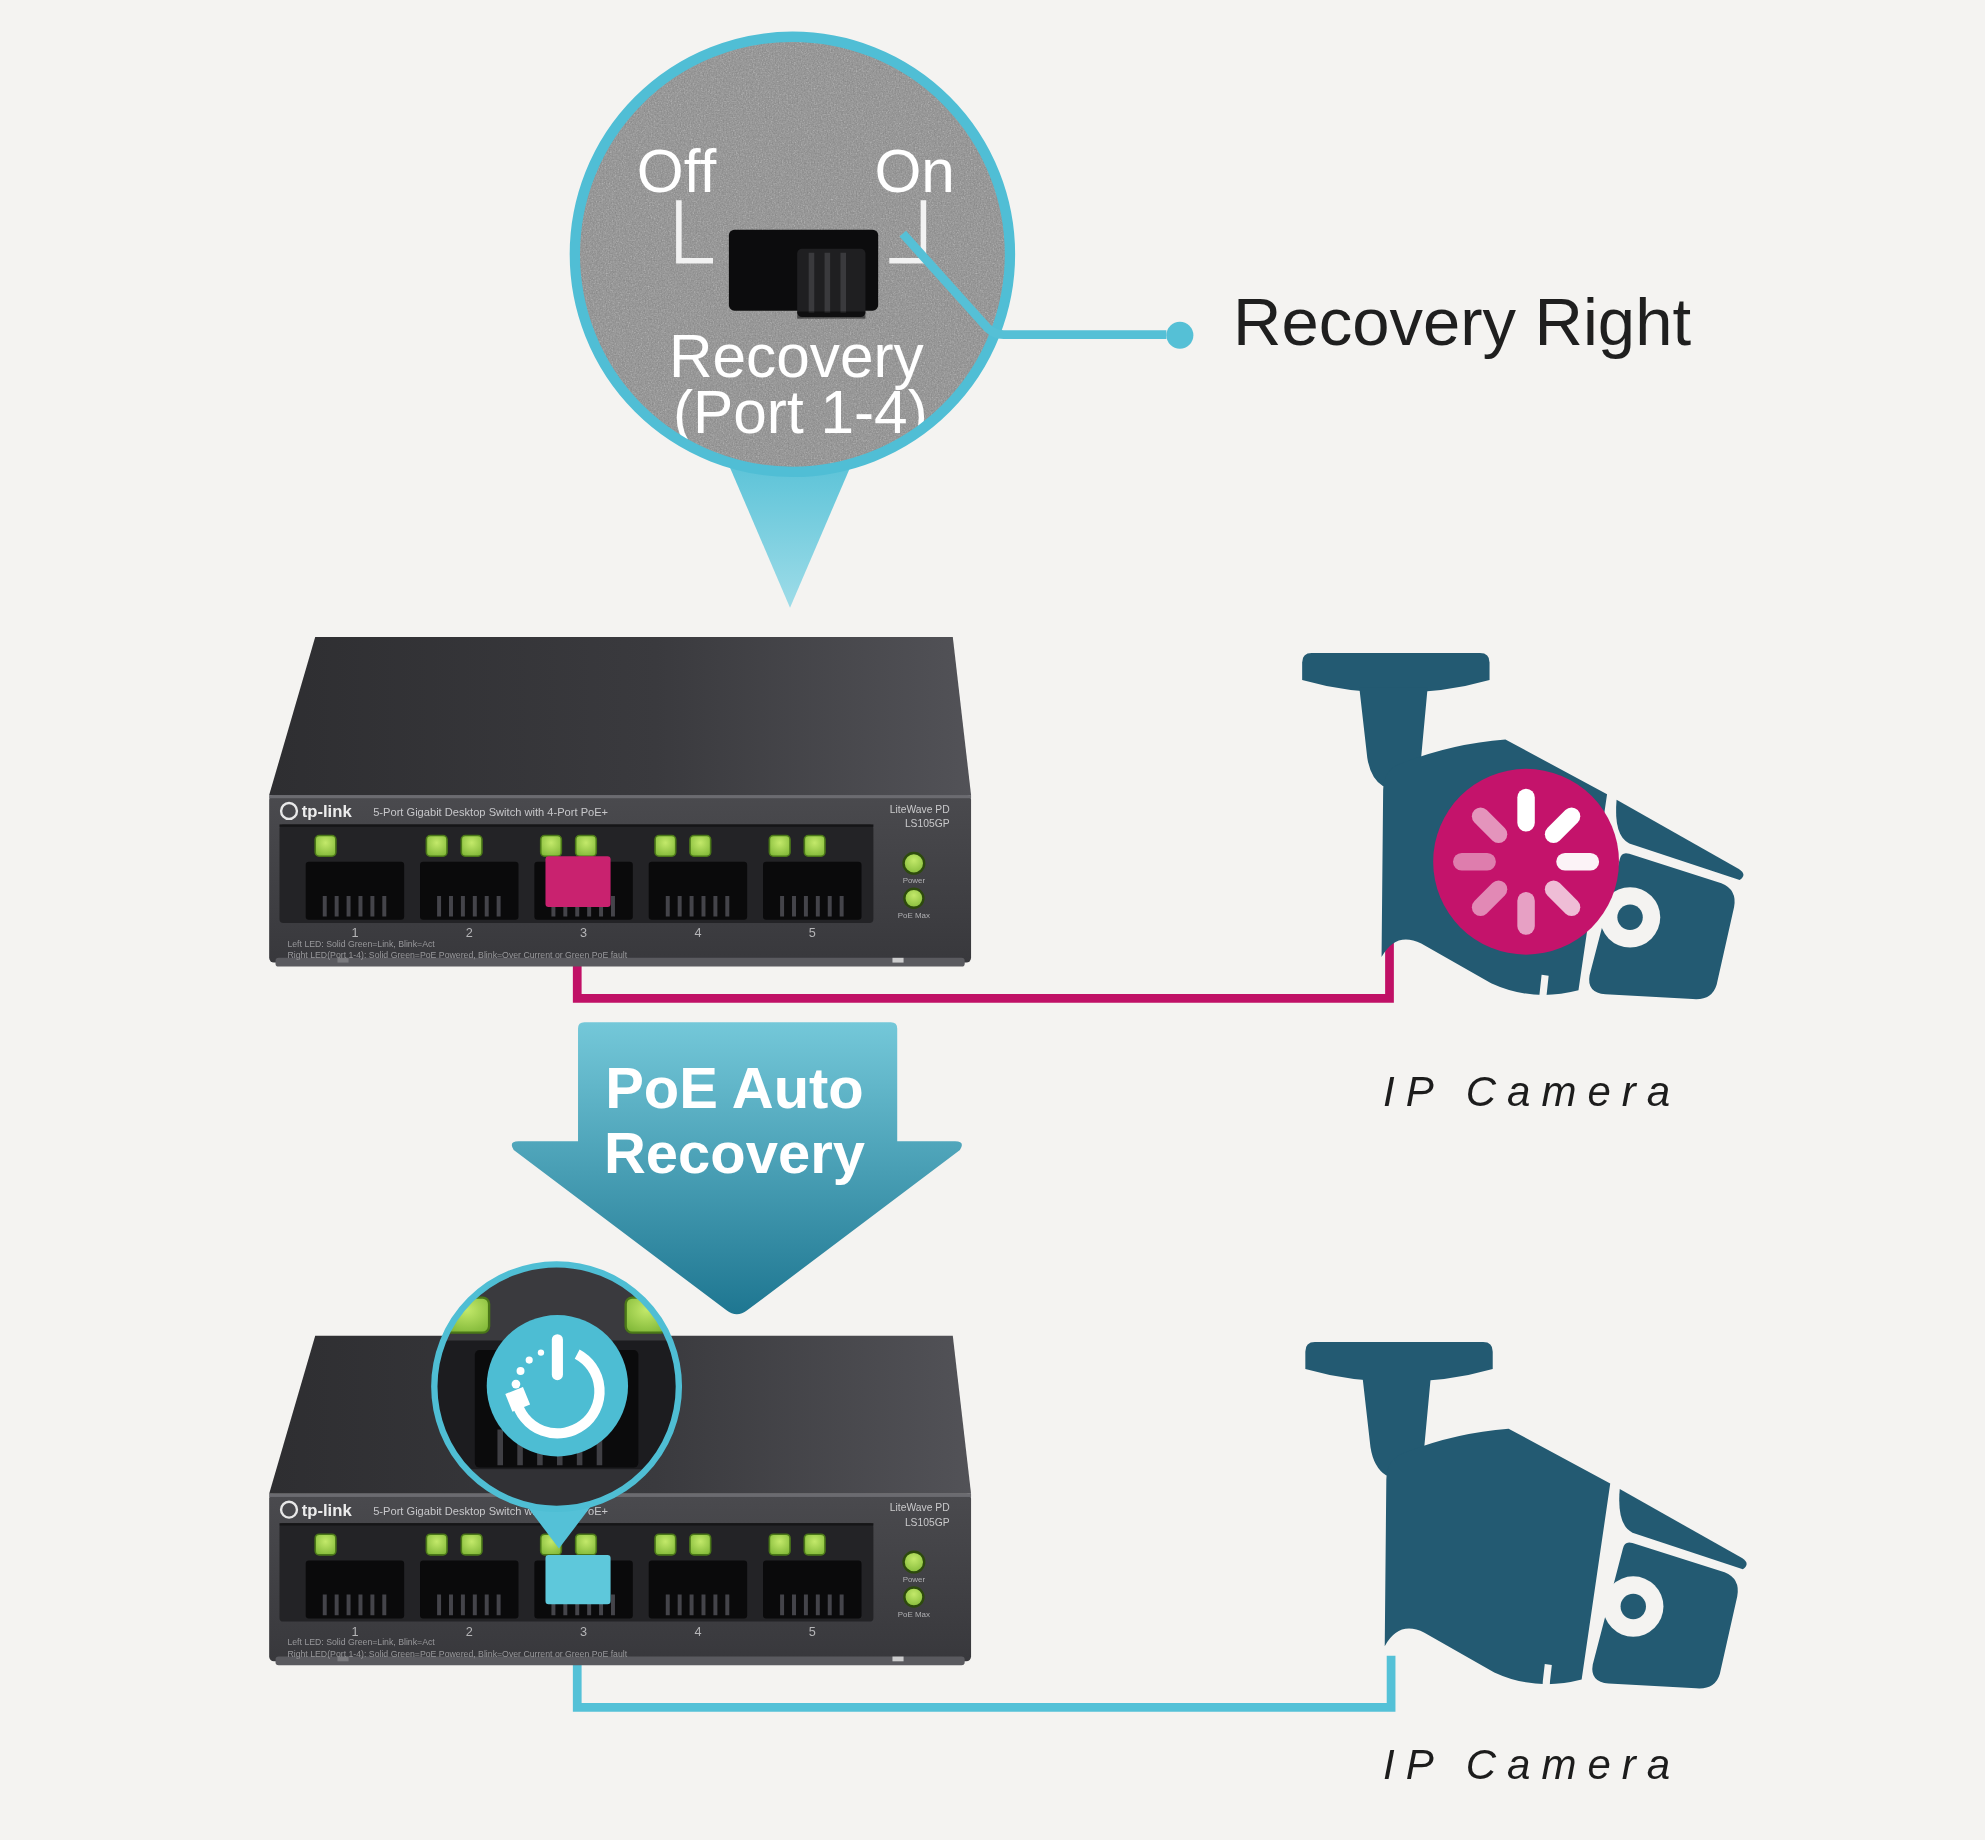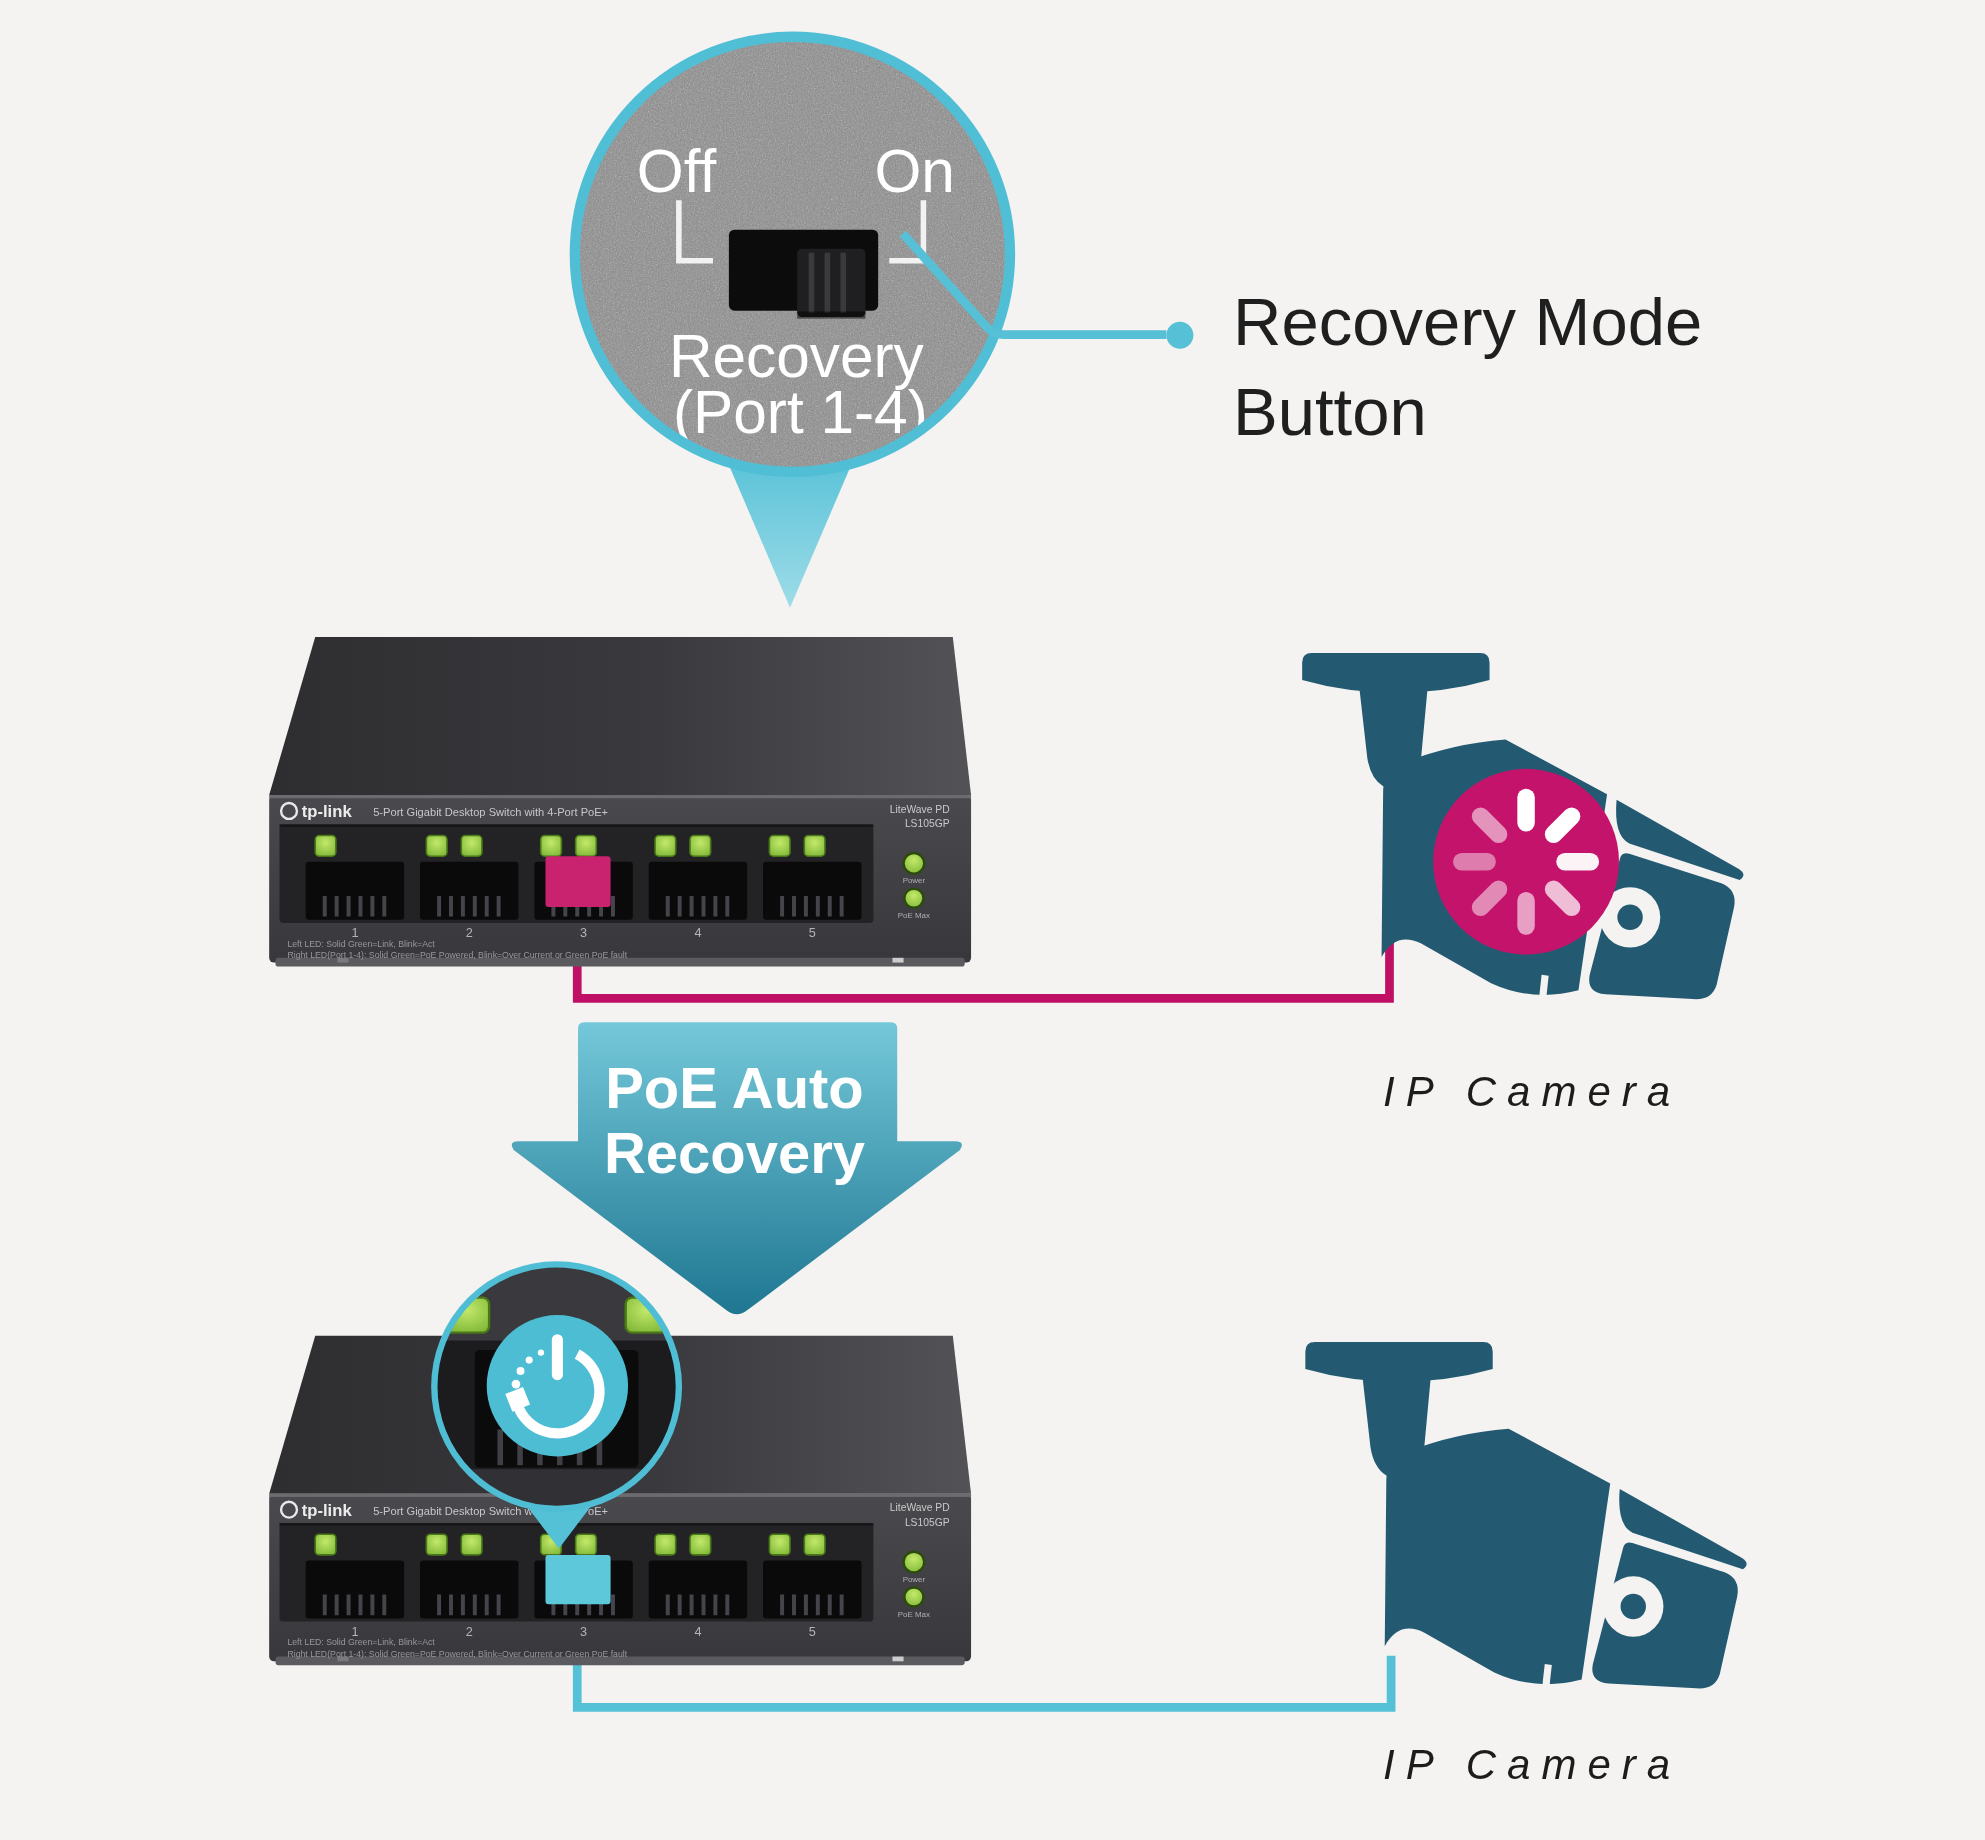"Recovery Mode" div { text: Mode -> Right }
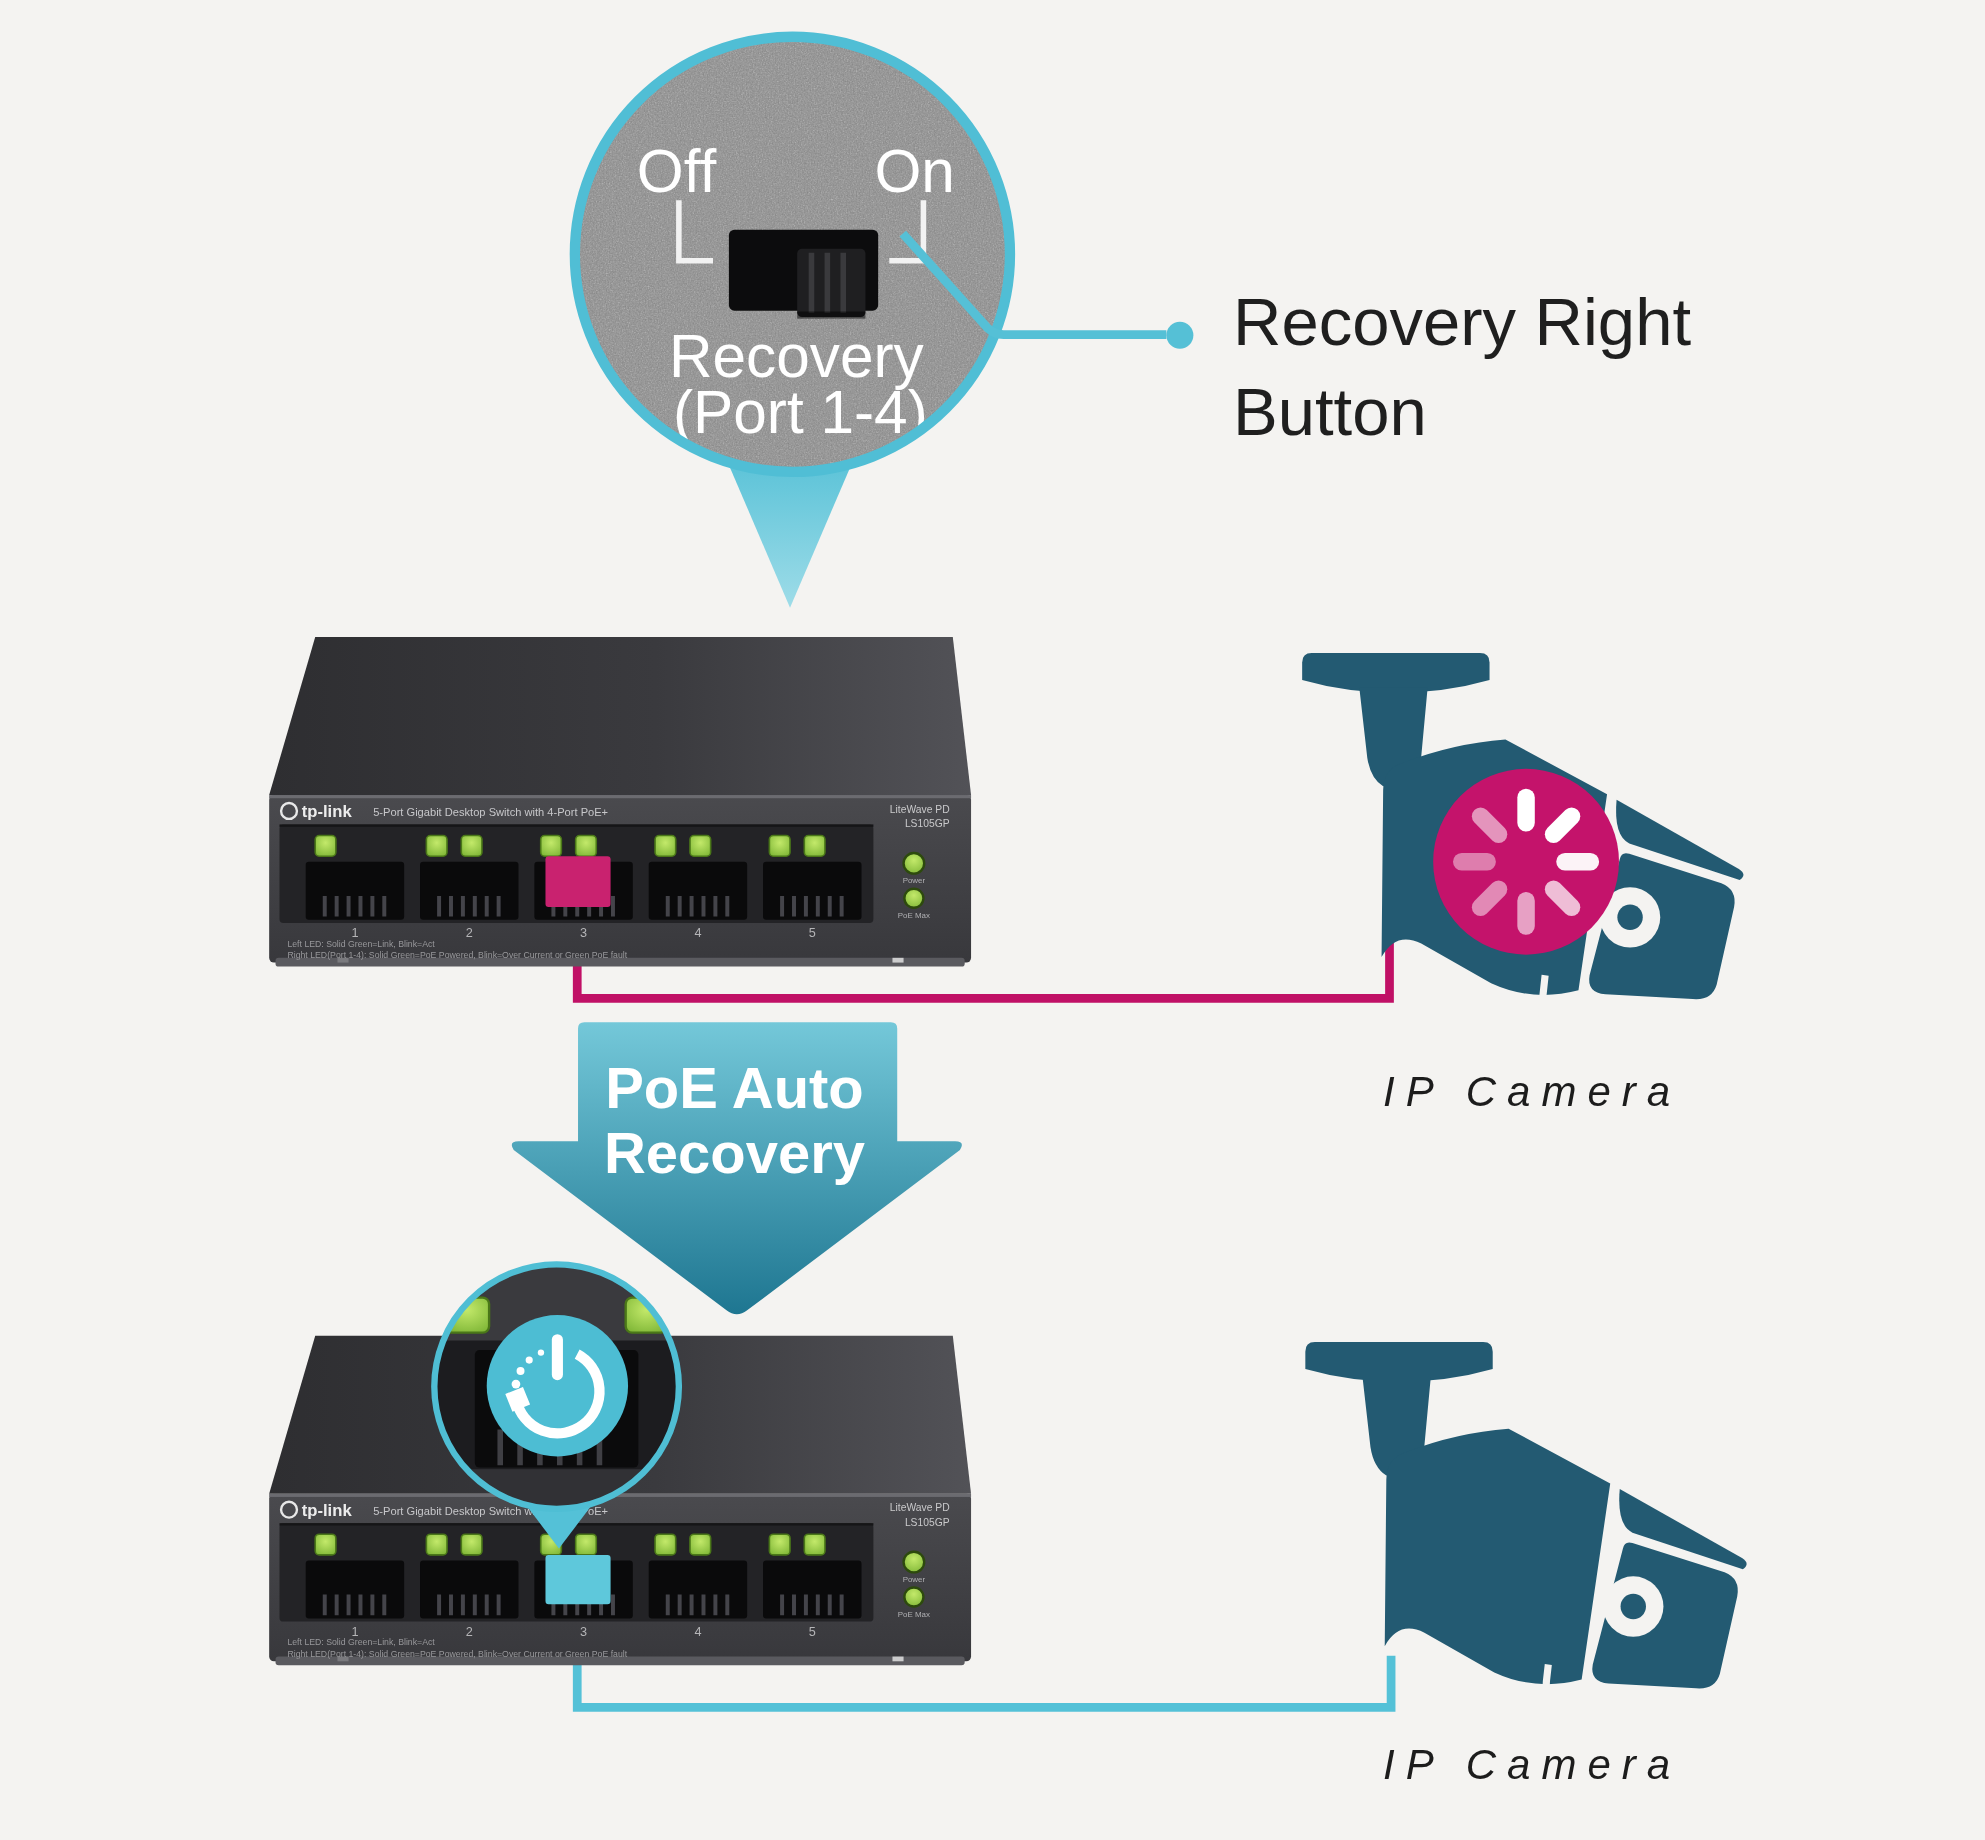"Button" div { html: <div>Button</div> -> none }
